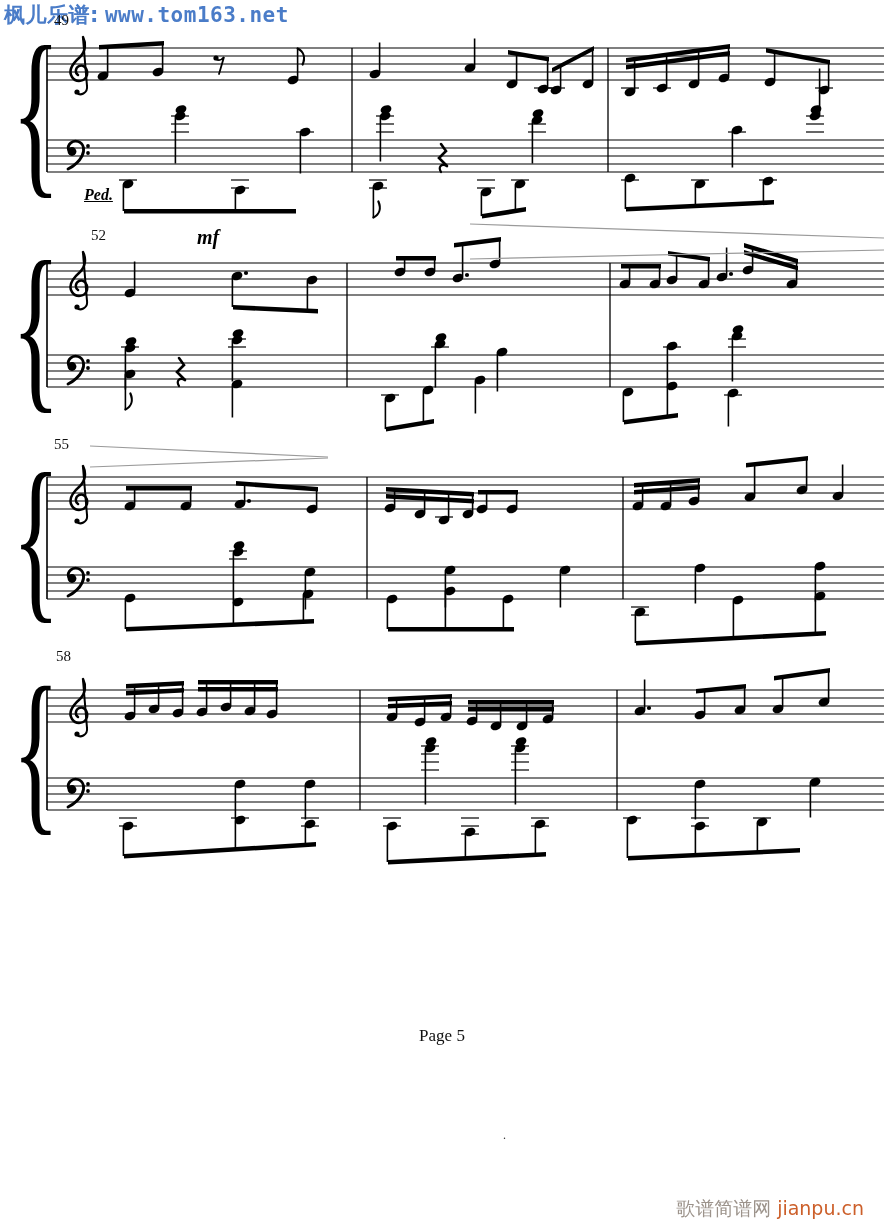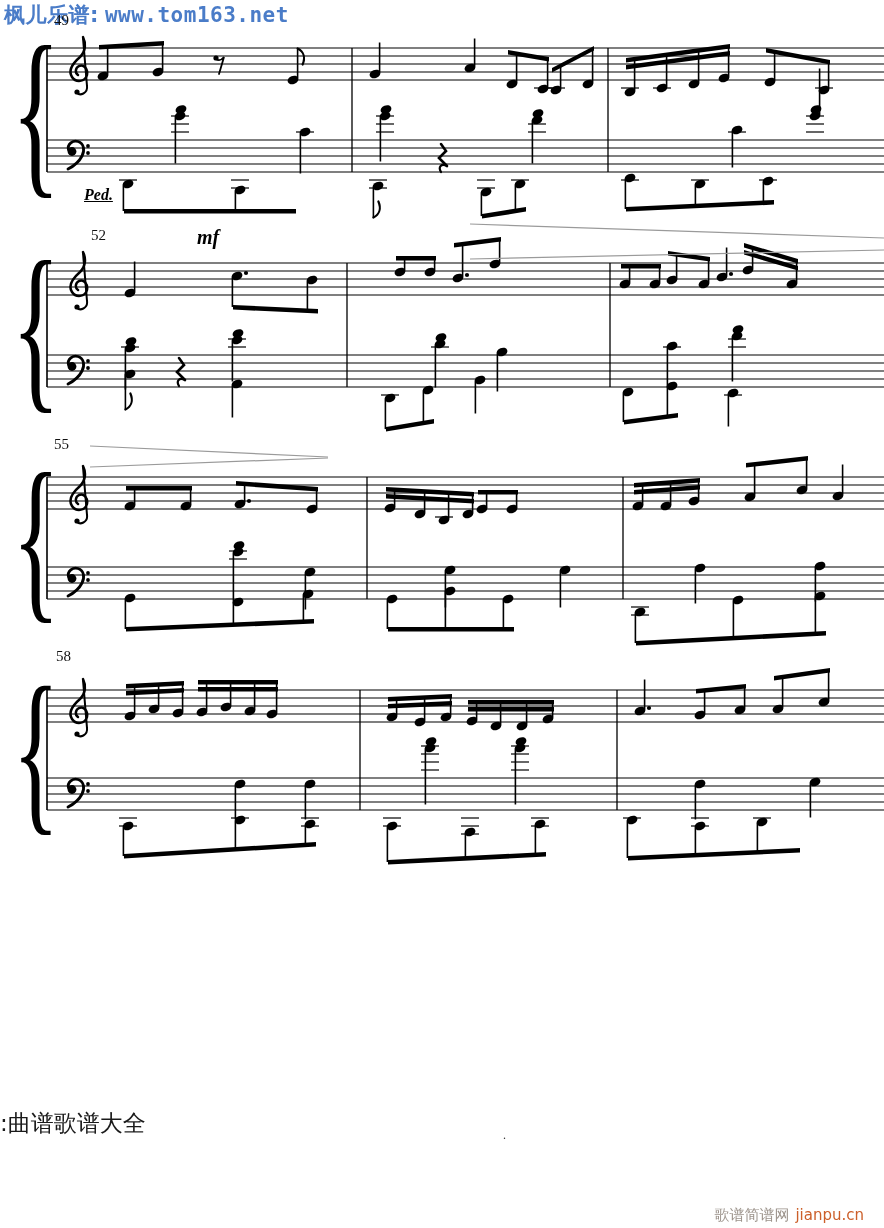"Page 5" div.page-label { html: none -> <div>Page 5</div> }
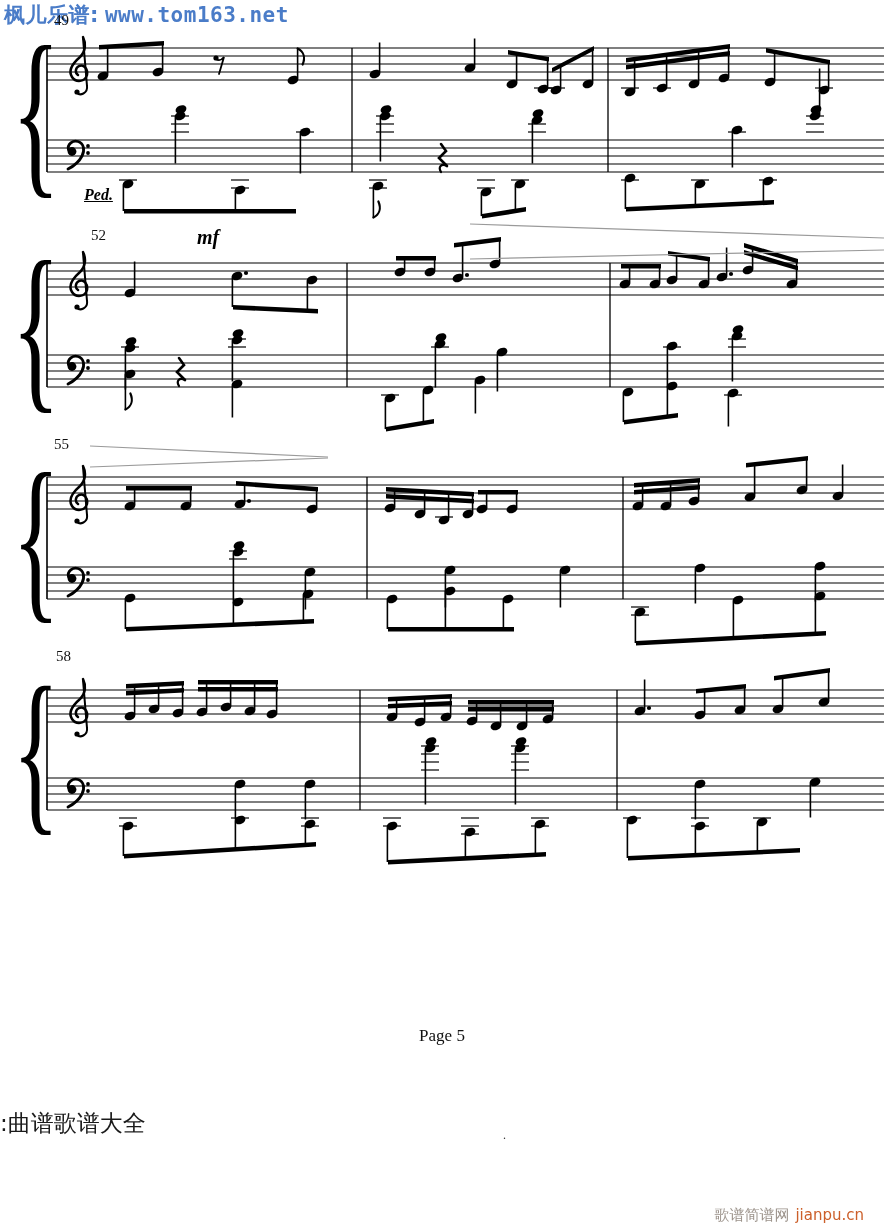":曲谱歌谱大全" div.foot-left { html: <div> <span>:</span><span>曲谱歌谱大全</span> </div> -> none }
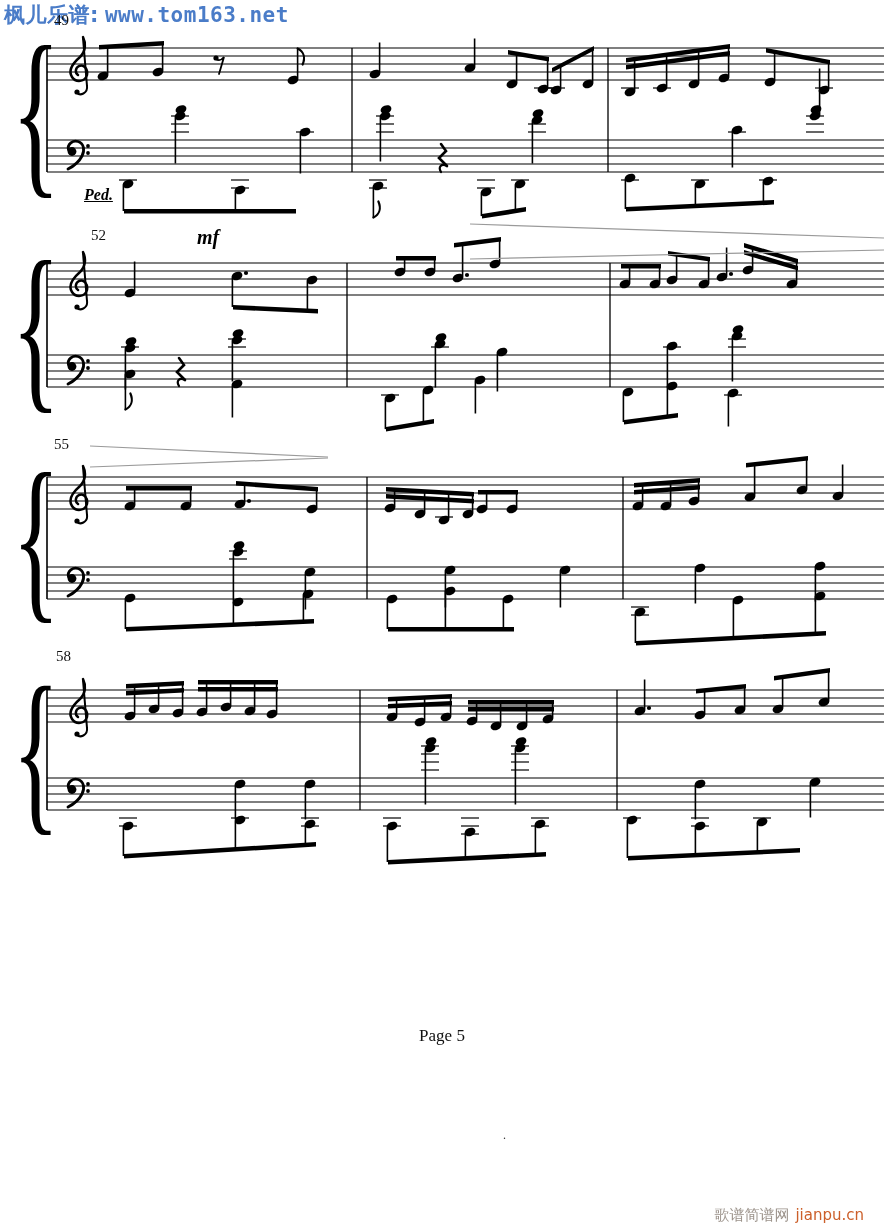"歌谱简谱网 jianpu.cn" .foot-right { font-size: 15px -> 19px; margin-top: 10px -> none }
